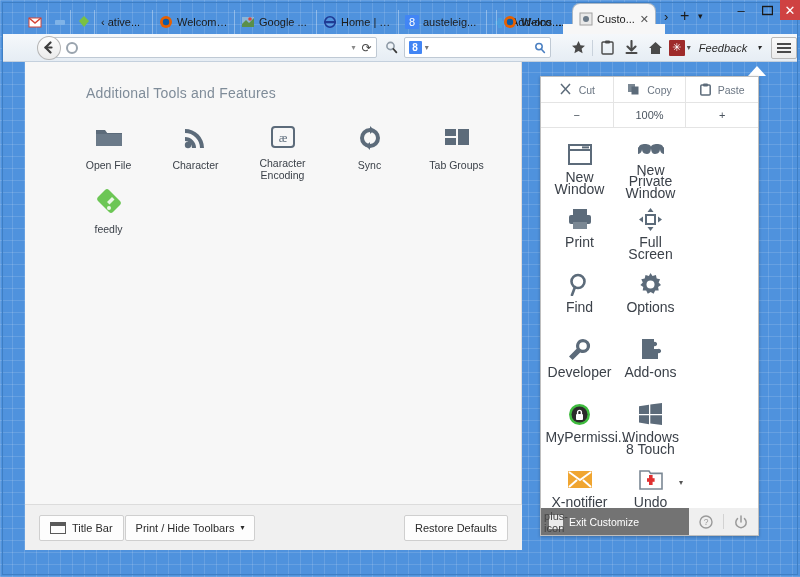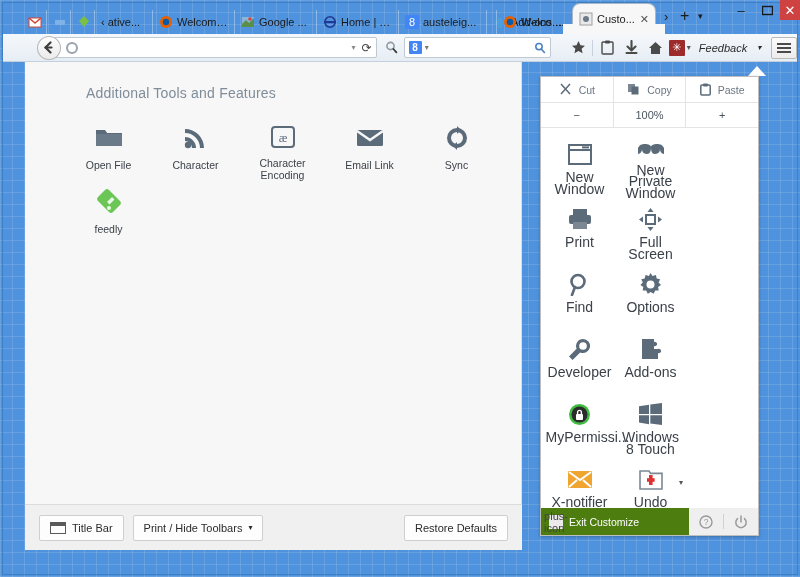"Email Link" div.pitem { html: <div> <span> <svg> <rect></rect> <path></path> </svg> </span> <span>Email Link</span> </div> -> none }
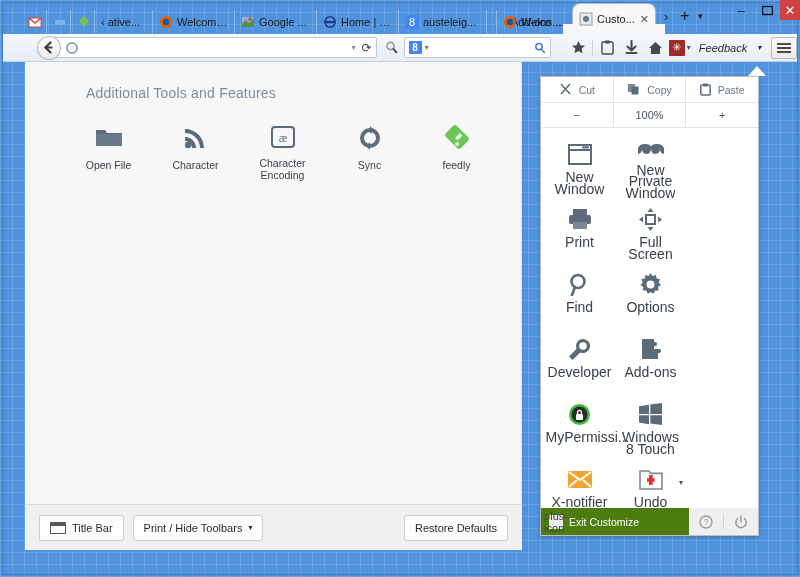"Tab Groups" div.pitem { html: none -> <div> <span> <svg> <rect></rect> <rect></rect> <rect></rect> </svg> </span> <span>Tab Groups</span> </div> }
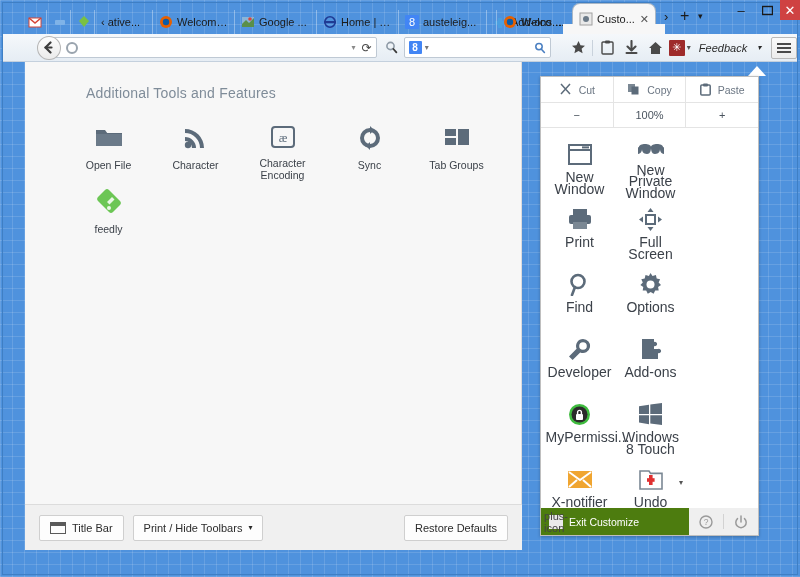"plus-icon" #panelfooter { background: #4d7c0f -> #737373 }
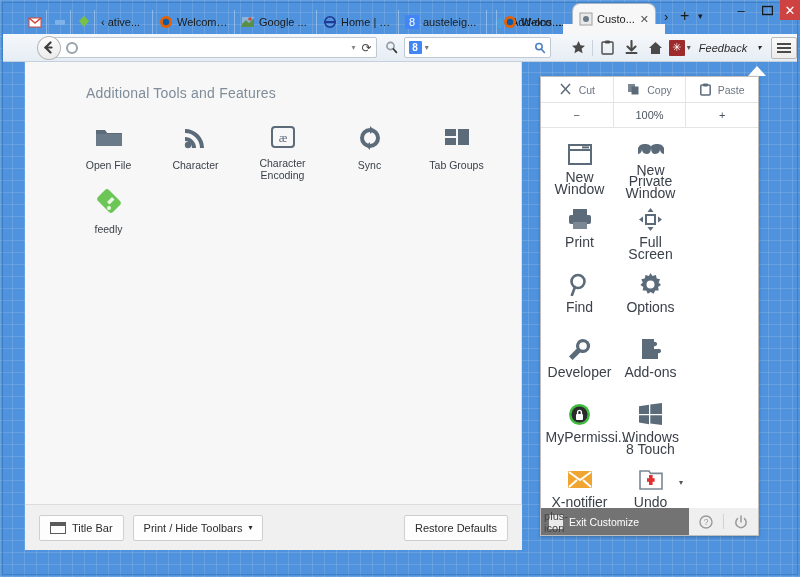"Title Bar" #titlebarbtn { margin-right: 9px -> 1px }
